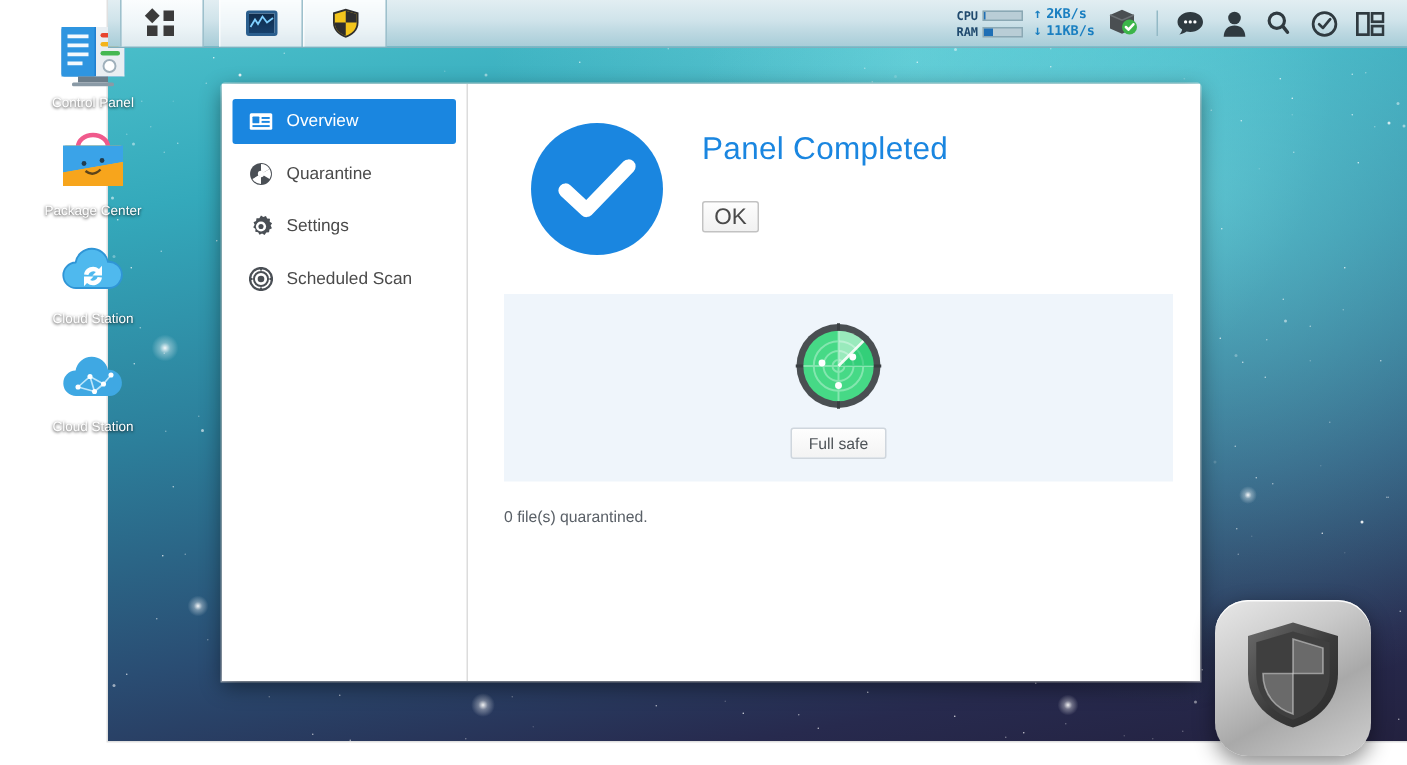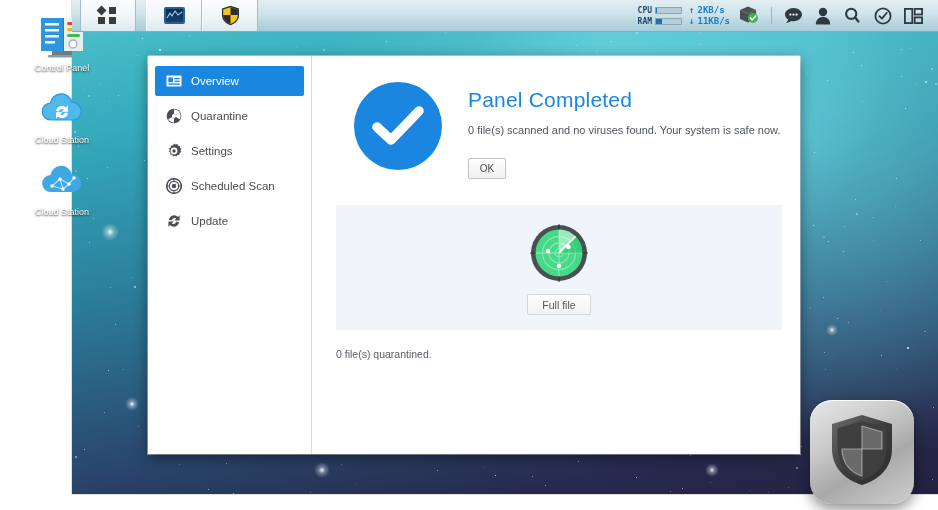"0 file(s) scanned and no" div.hero-sub { html: <div>0 file(s) scanned and no viruses found. Your system is safe now.</div> -> none }
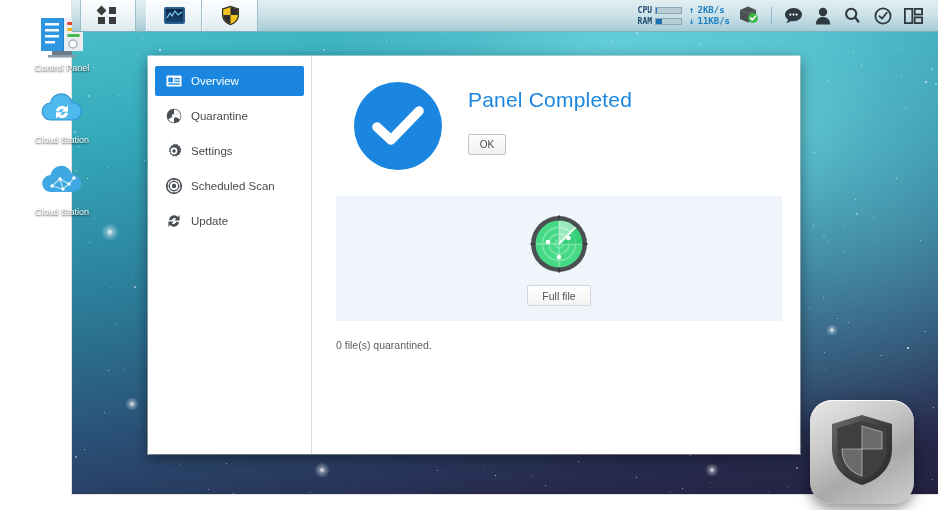"Package Center" div.deskicon { html: none -> <div> <div> <svg> <path></path> <rect></rect> <path></path> <path></path> <circle></circle> <circle></circle> <path></path> </svg> </div> <div>Package Center</div> </div> }
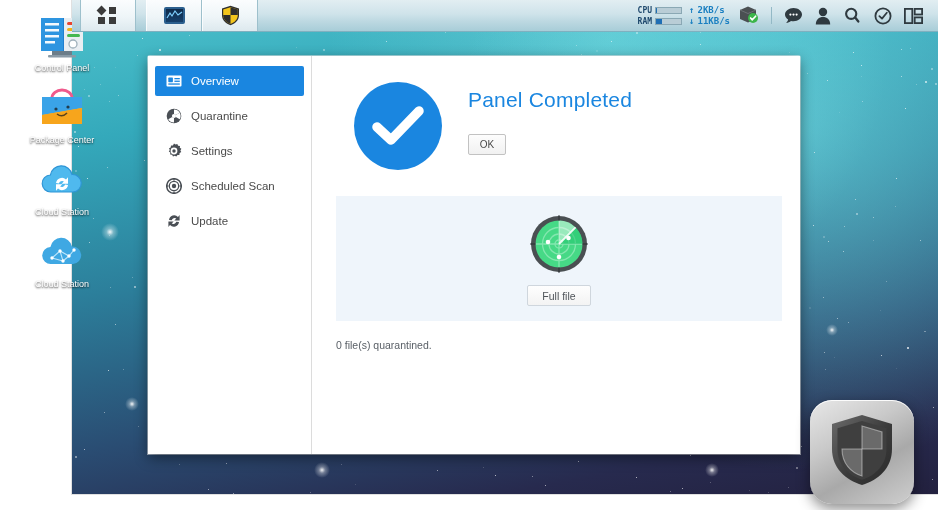"OK" .ok-btn { font-size: 10px -> 15px }
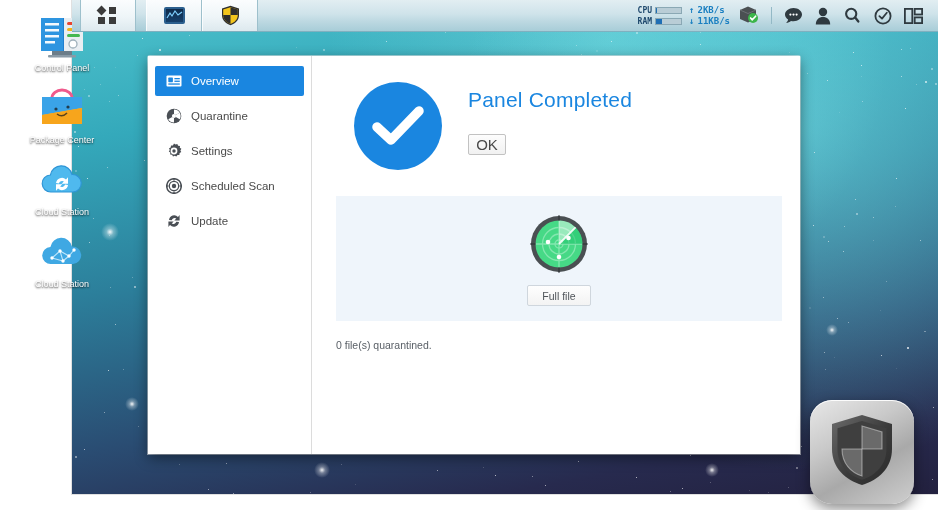"Update" div.nav-item { html: <div> <span> <svg> <path></path> <path></path> </svg> </span> <span>Update</span> </div> -> none }
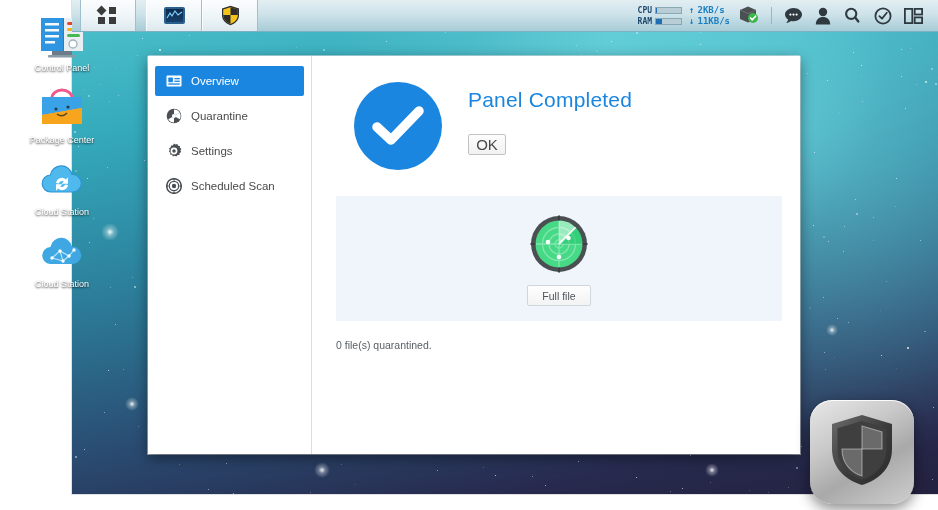"Full file" button.card-btn { text: file -> safe }
